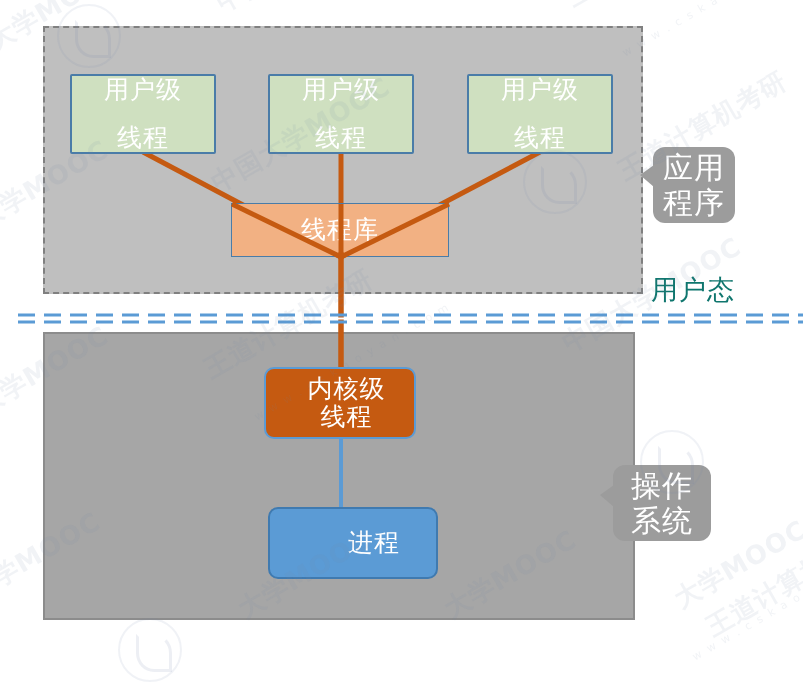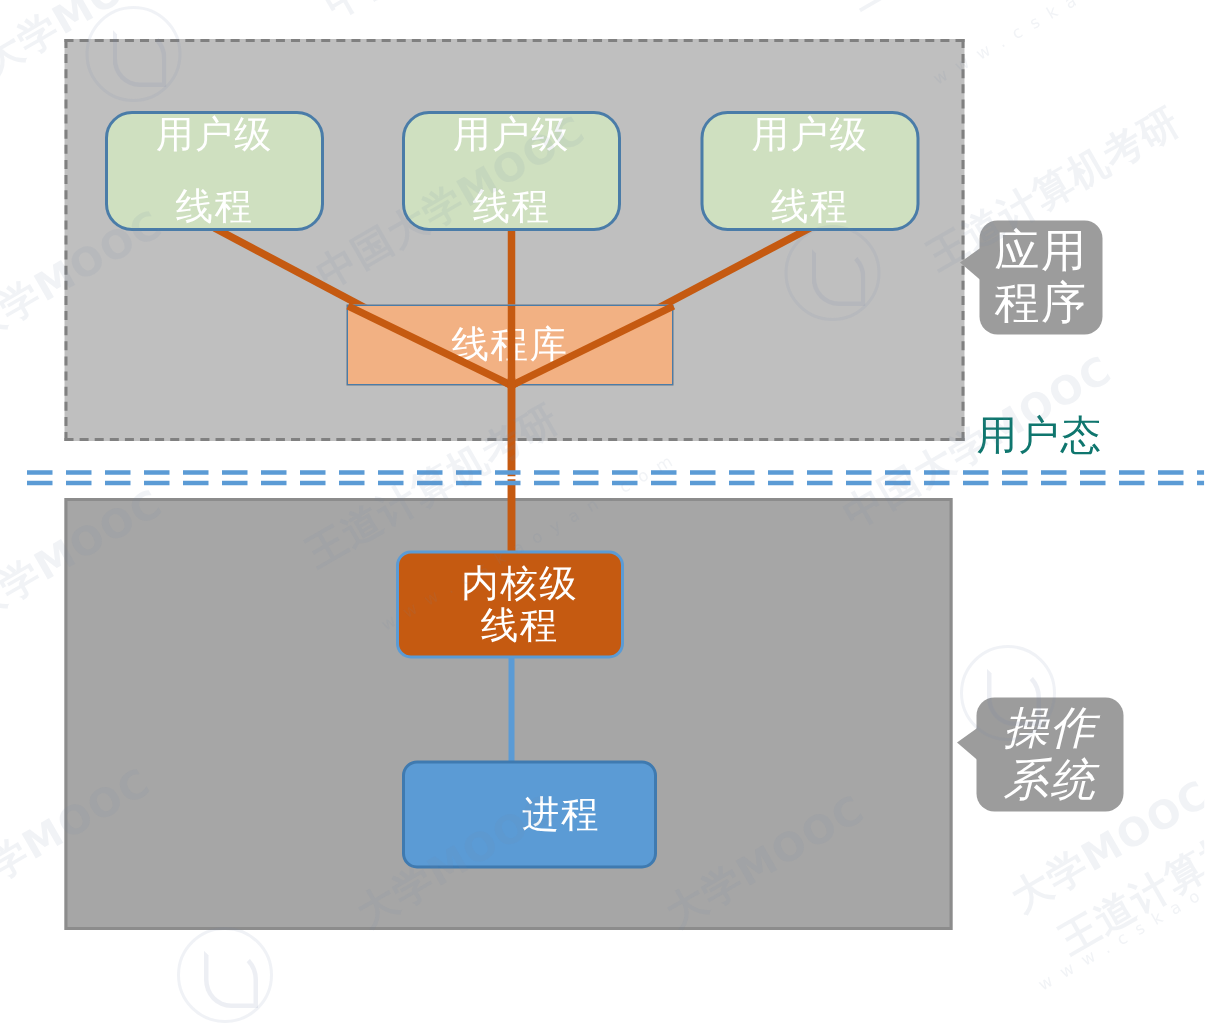"用户级" .node-userthread { border-radius: 18px -> 2px }
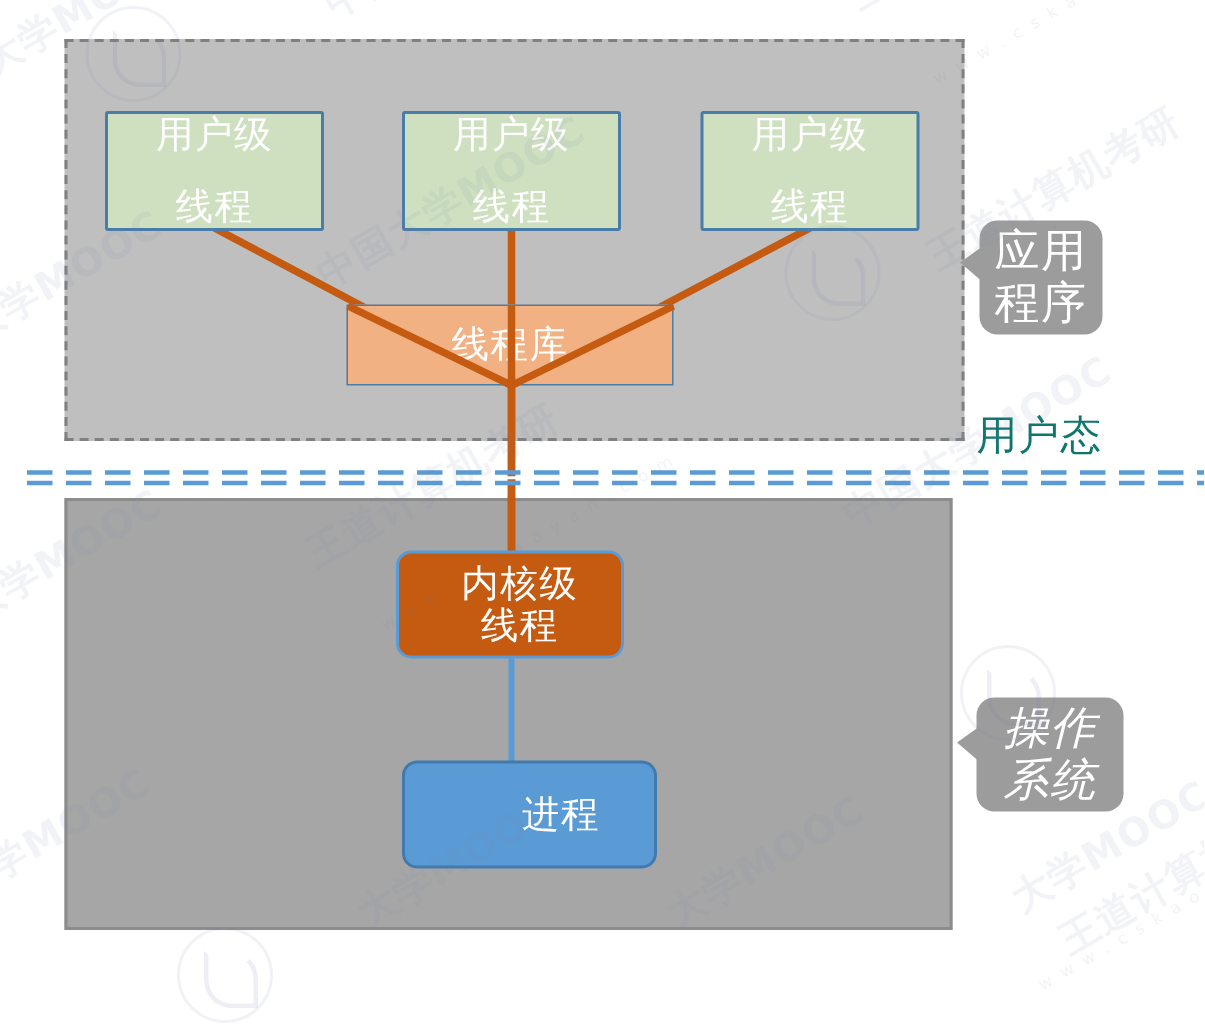"操作" #callout-os { font-style: italic -> none; left: 651px -> 613px }
